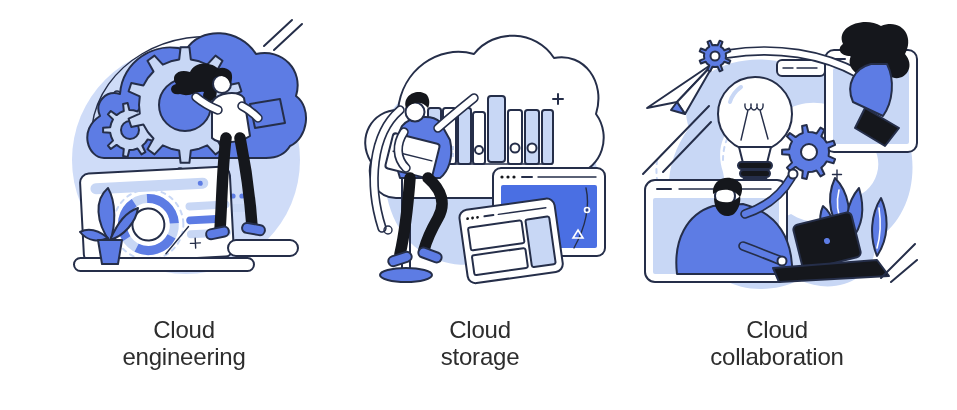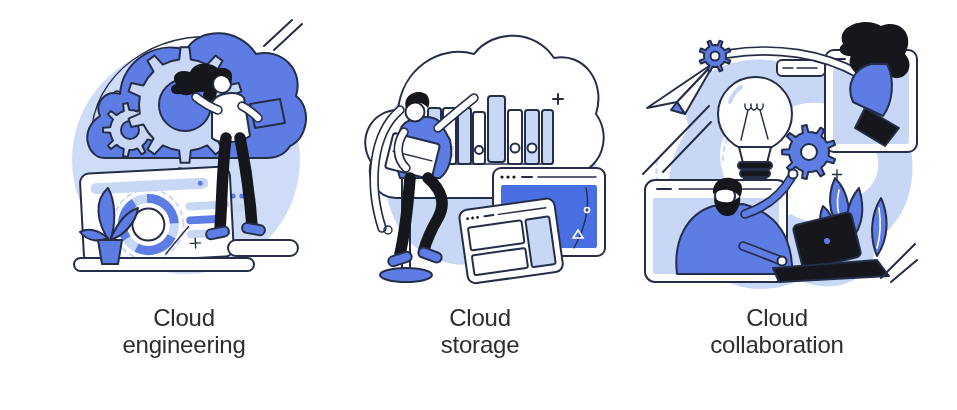"Cloud" .caption { margin-top: none -> 12px }
